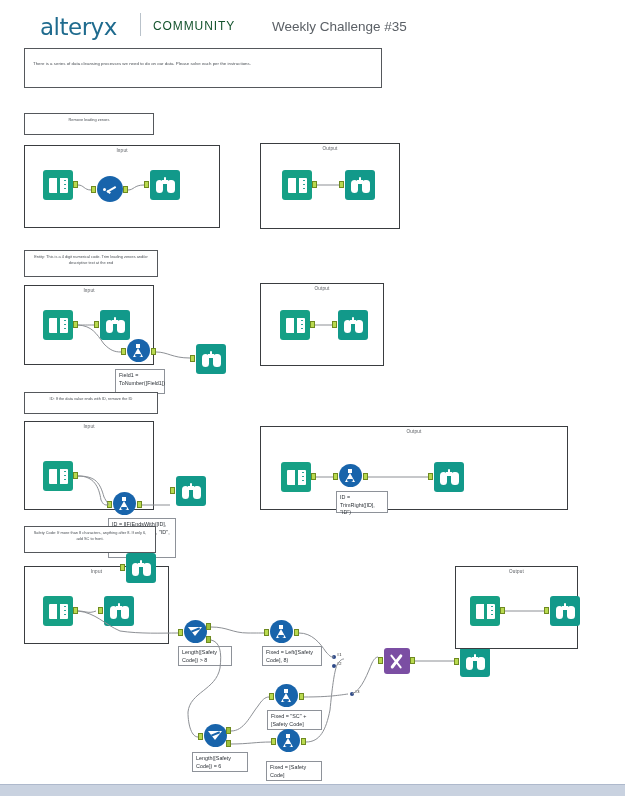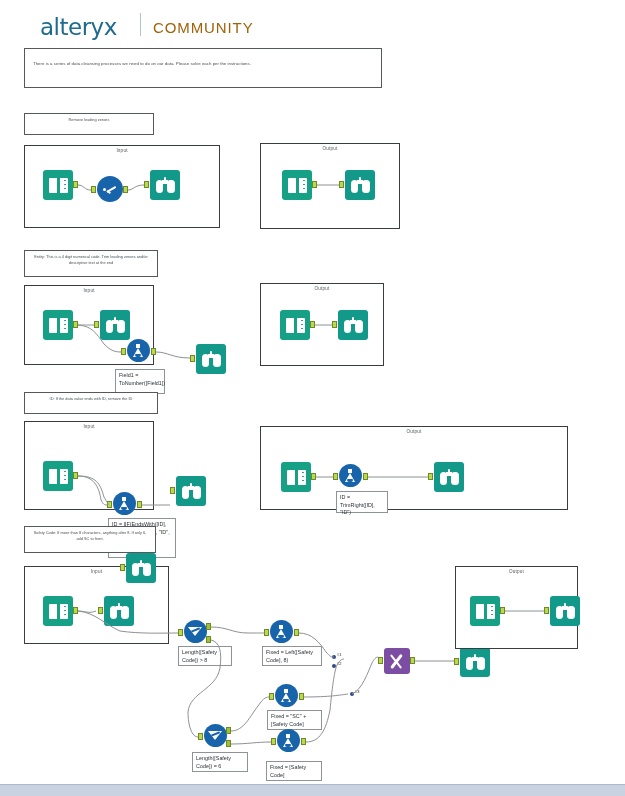"COMMUNITY" .community { color: #a16207 -> #14532d; font-size: 15px -> 12px }
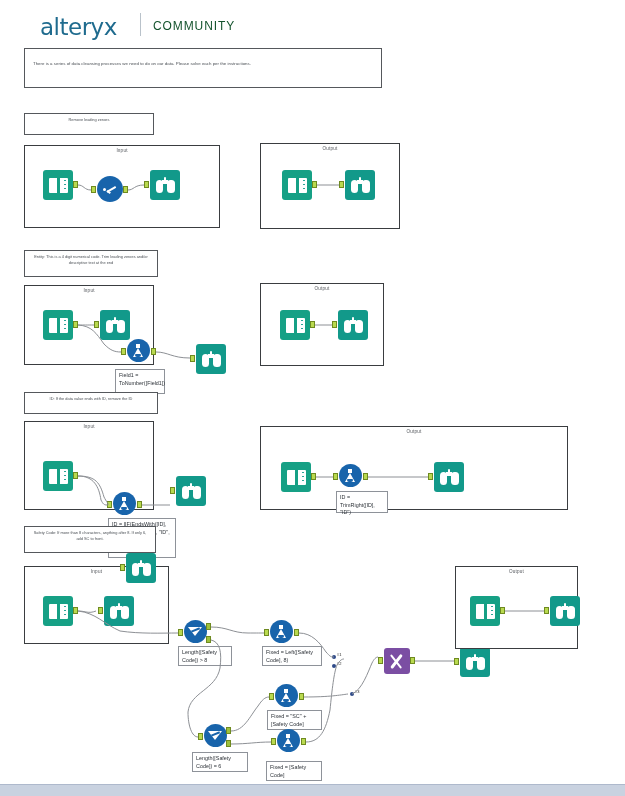"Weekly Challenge #35" div.chal-title { html: none -> <div>Weekly Challenge #35</div> }
